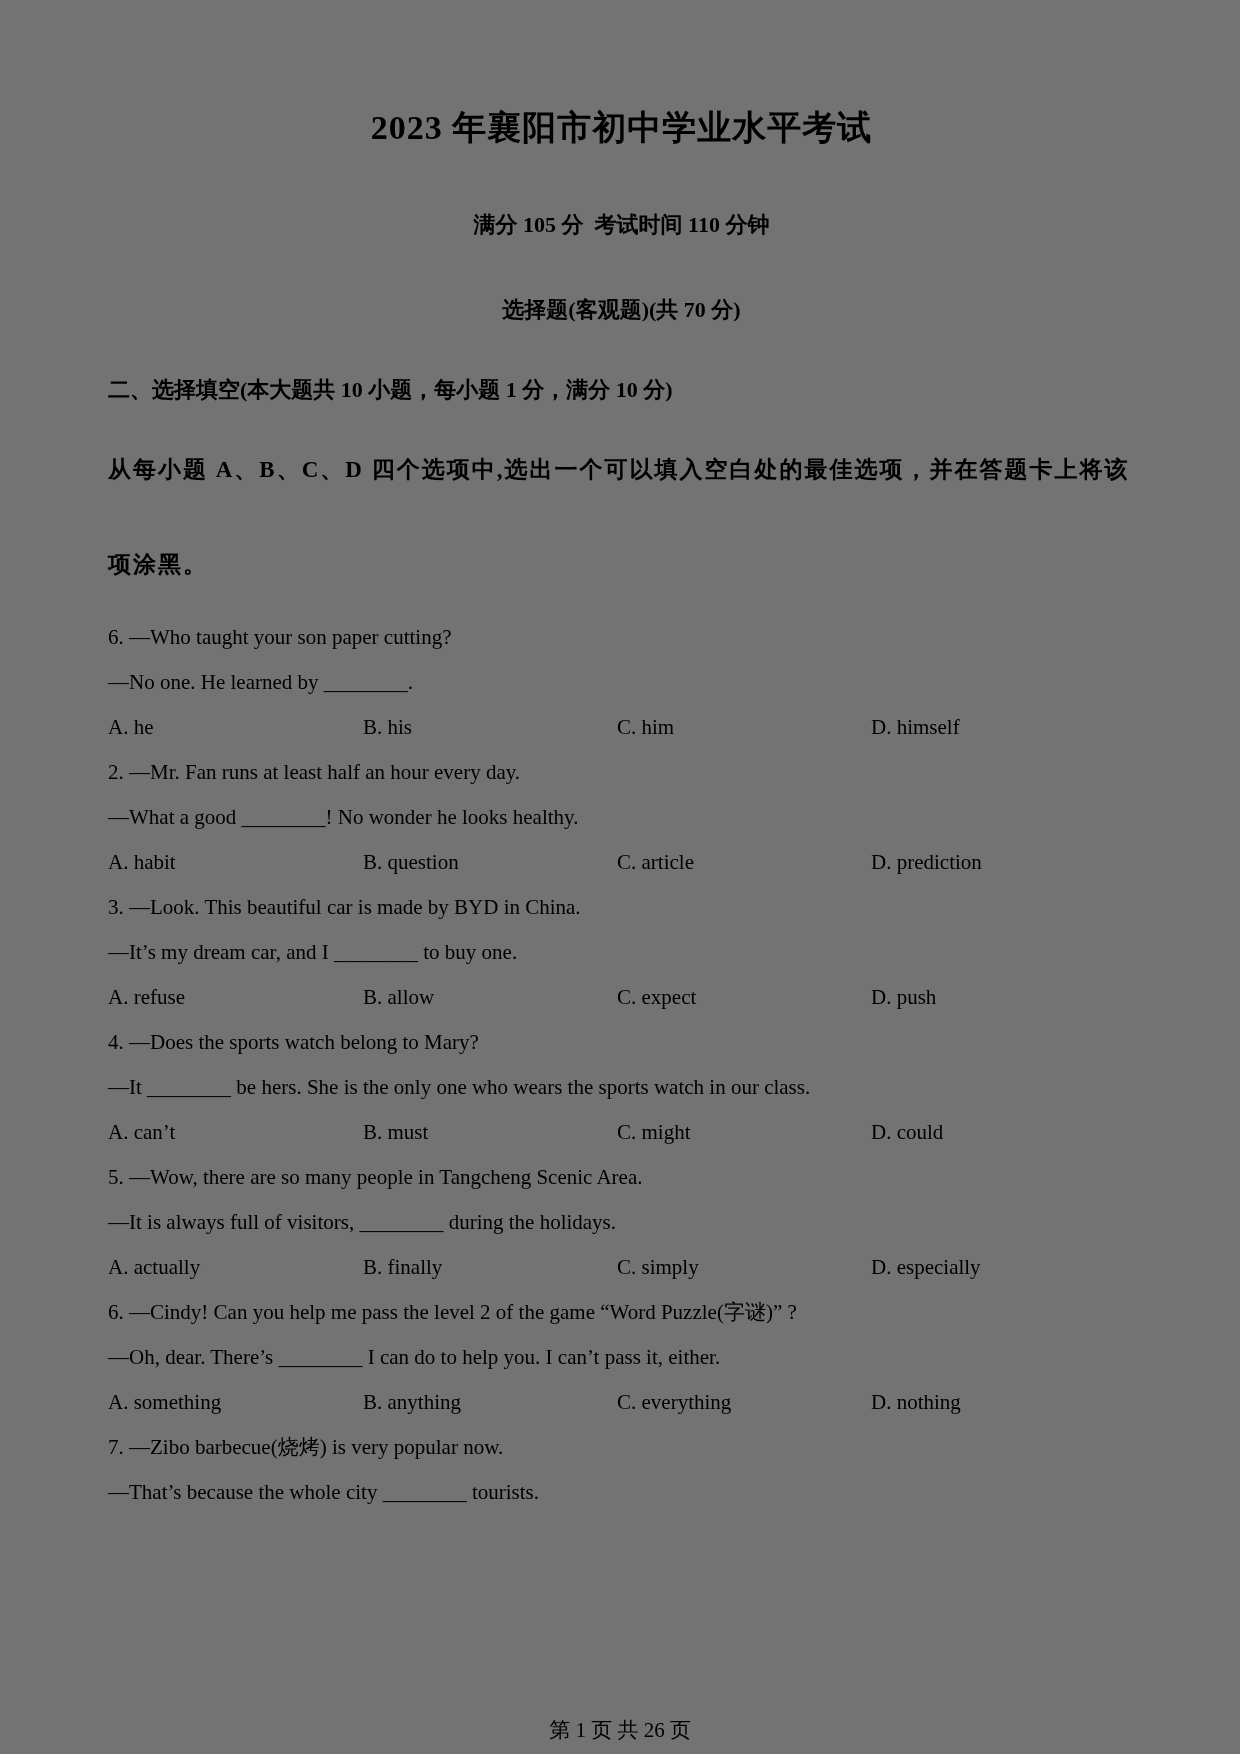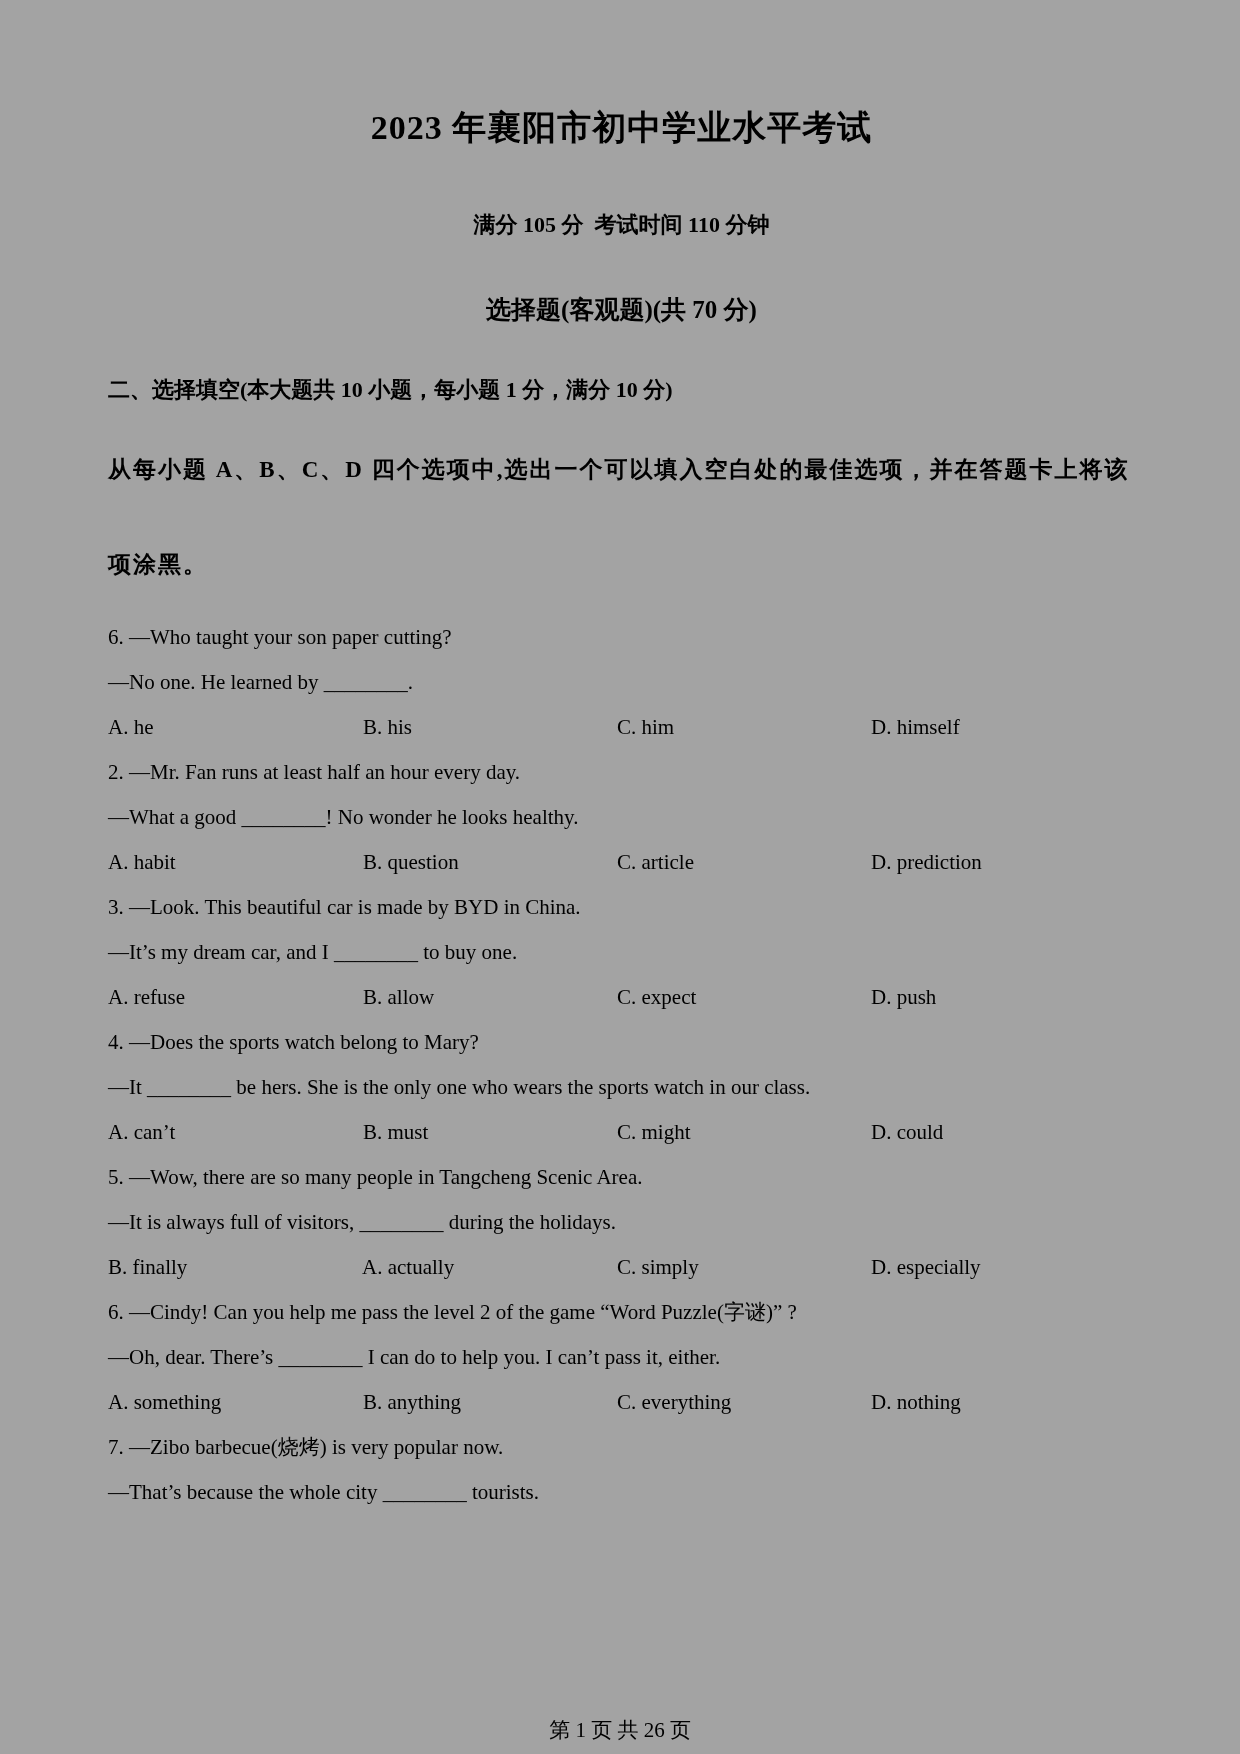"2023 年襄阳市初中学业水平考试" .page { background: #a3a3a3 -> #737373 }
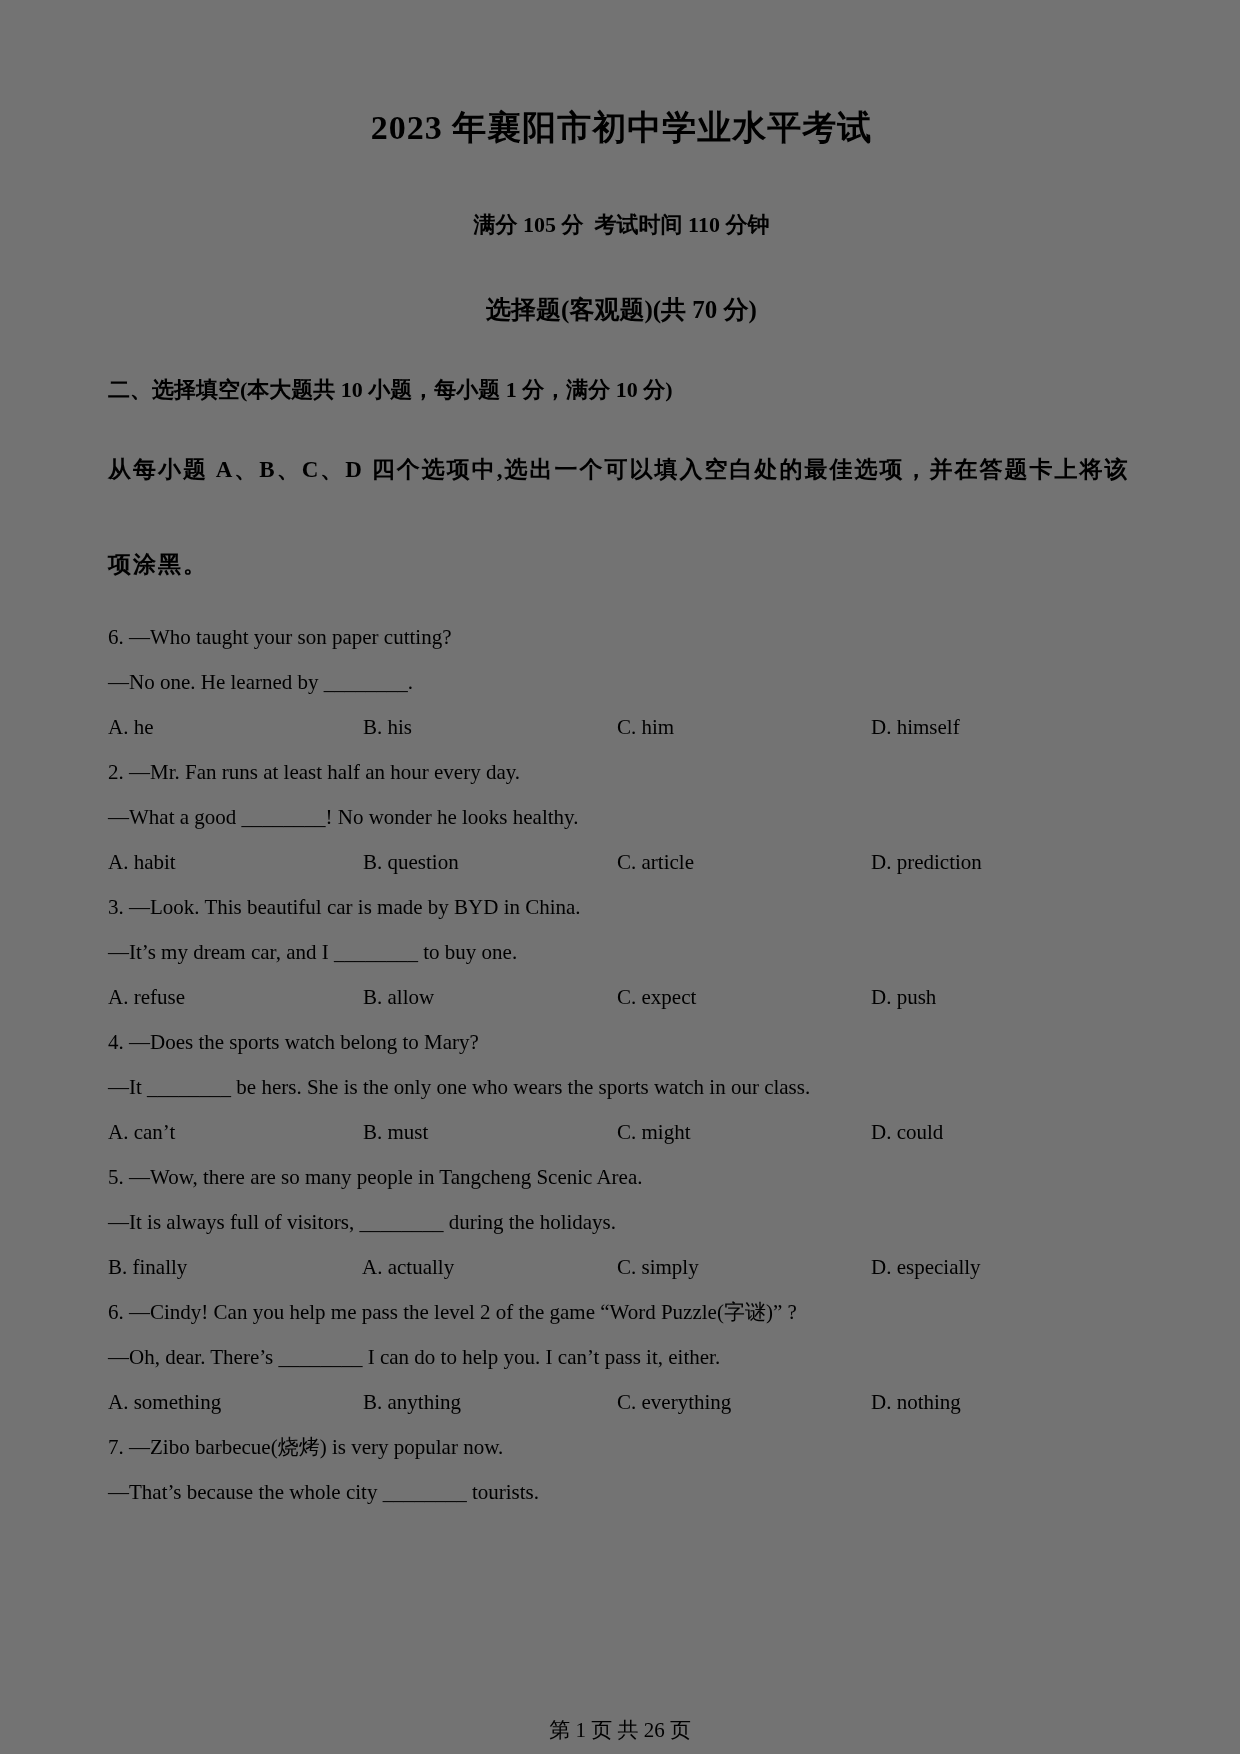"选择题(客观题)(共 70 分)" .section-heading { font-size: 25px -> 22px }
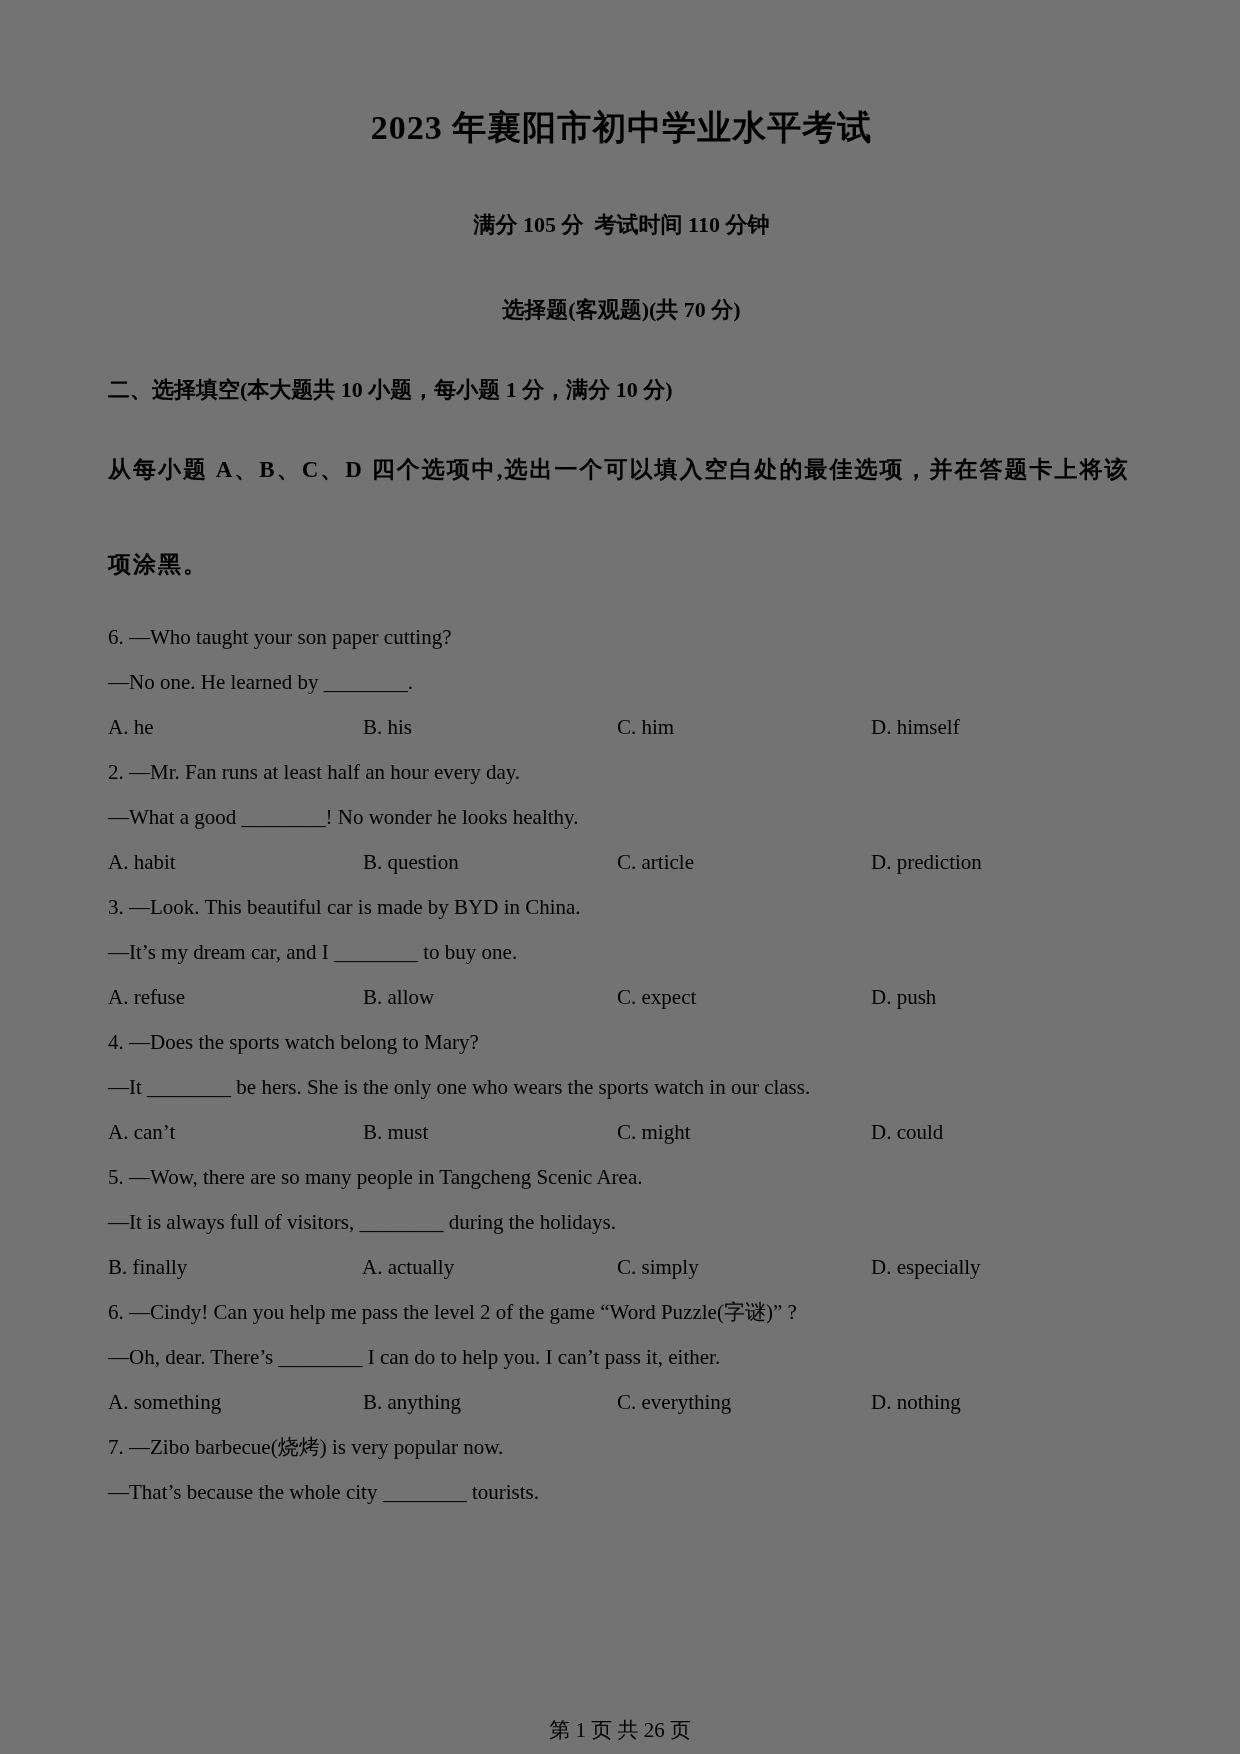"B. finally" span.ocell { order: before "A. actually" -> after "A. actually" }
